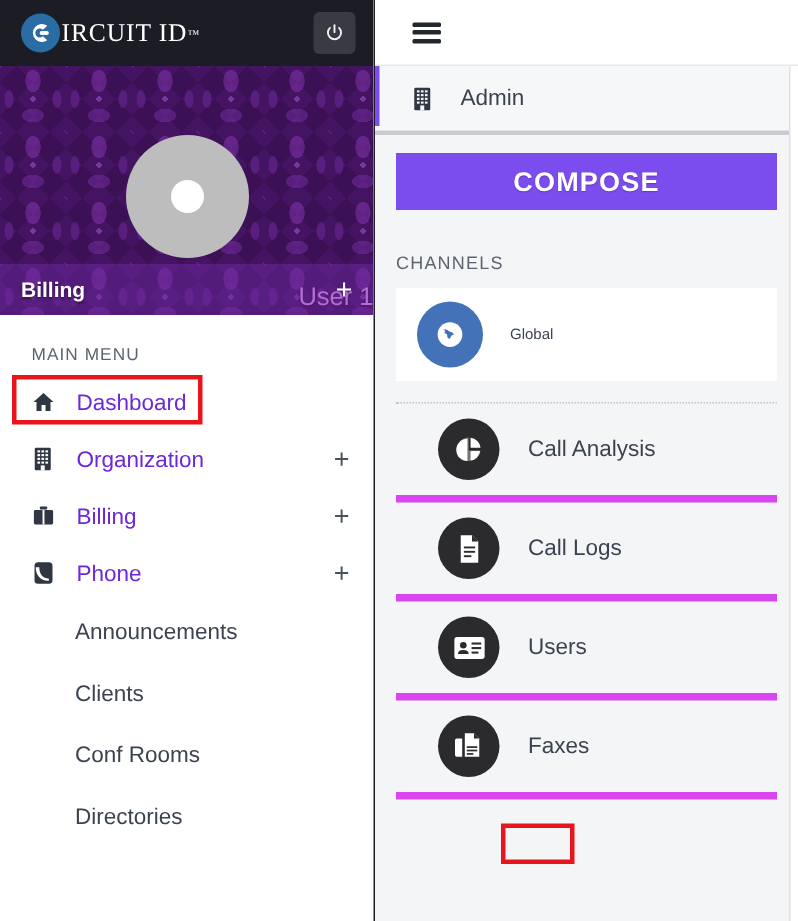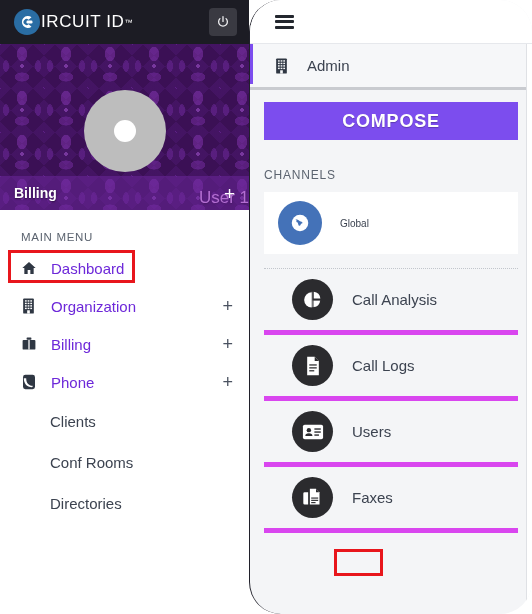"IRCUIT ID" .logo { font-family: none -> Liberation Serif, serif }
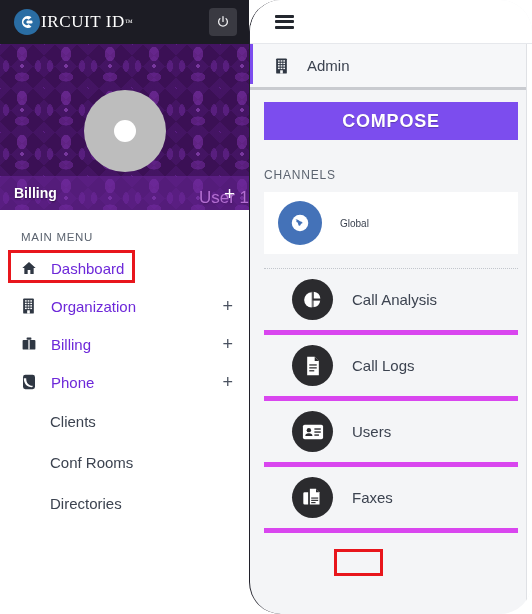"Admin" .rightpanel { border-radius: 32px -> none }
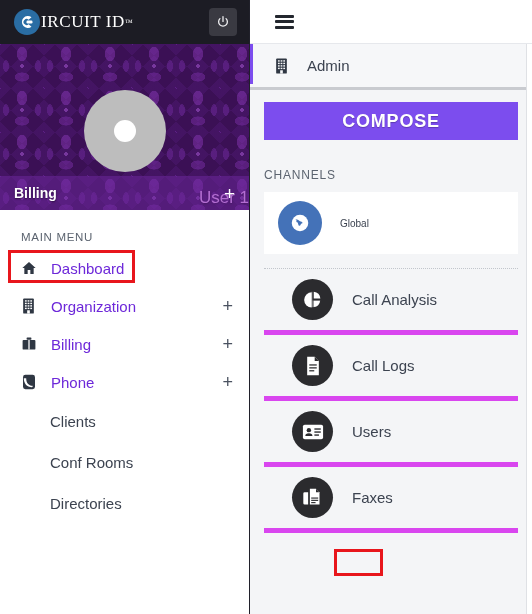"Announcements" div.submenu-item { html: none -> <div> <span>Announcements</span> </div> }
